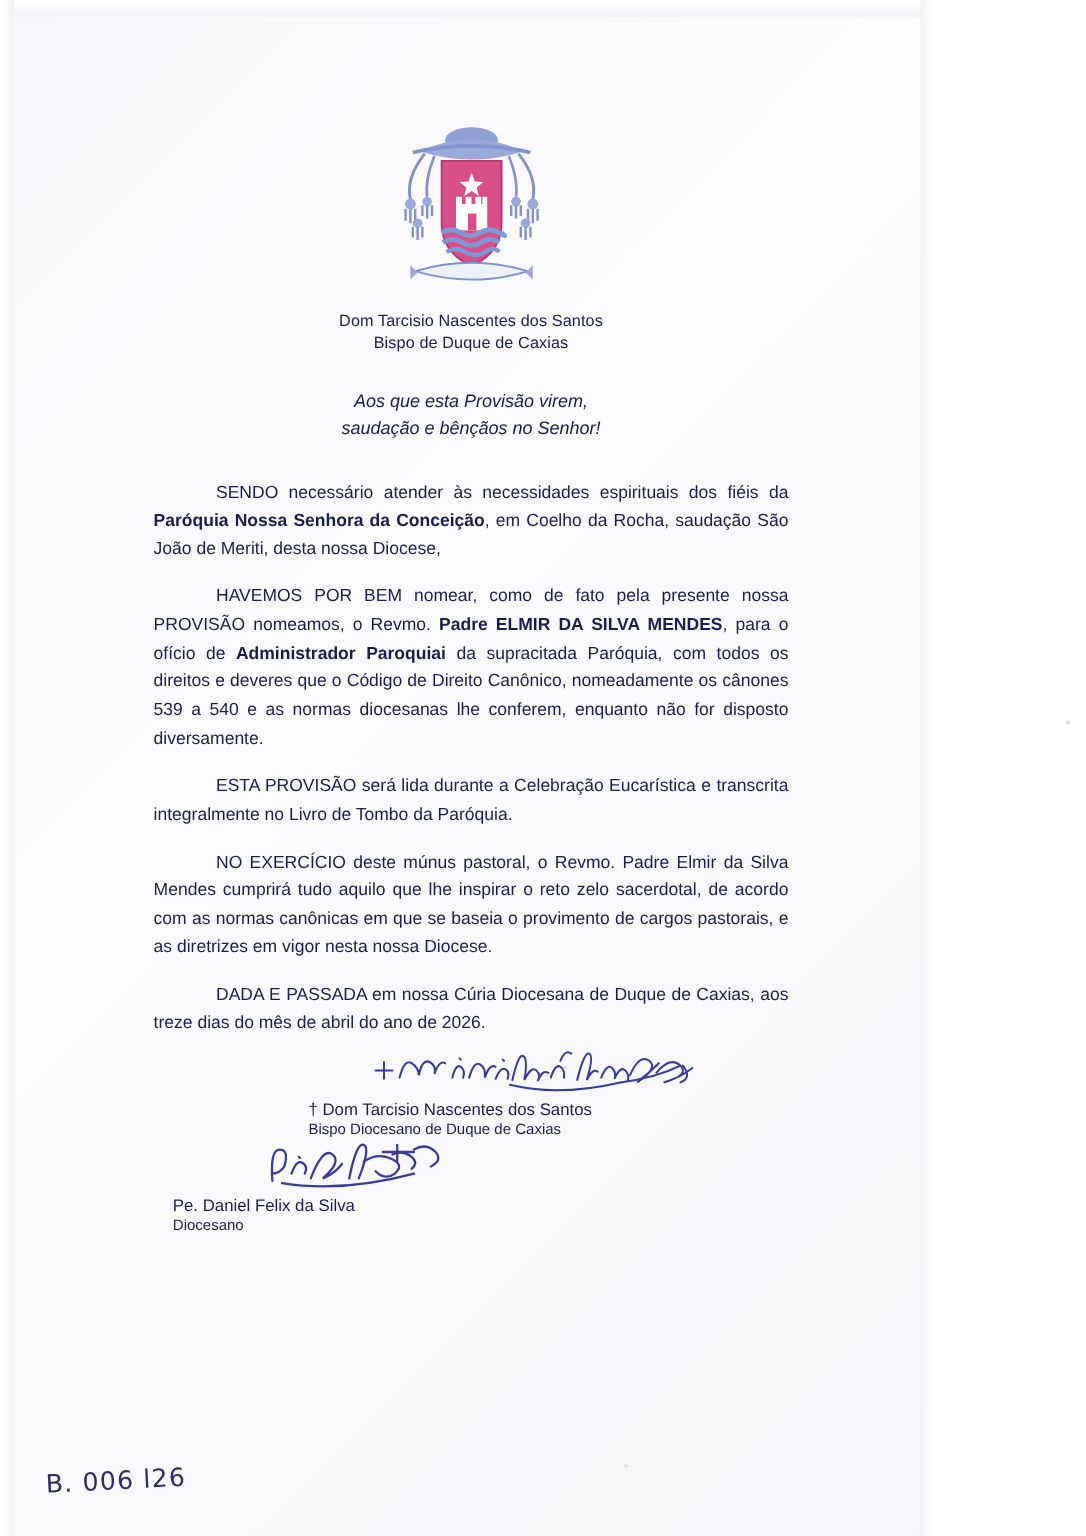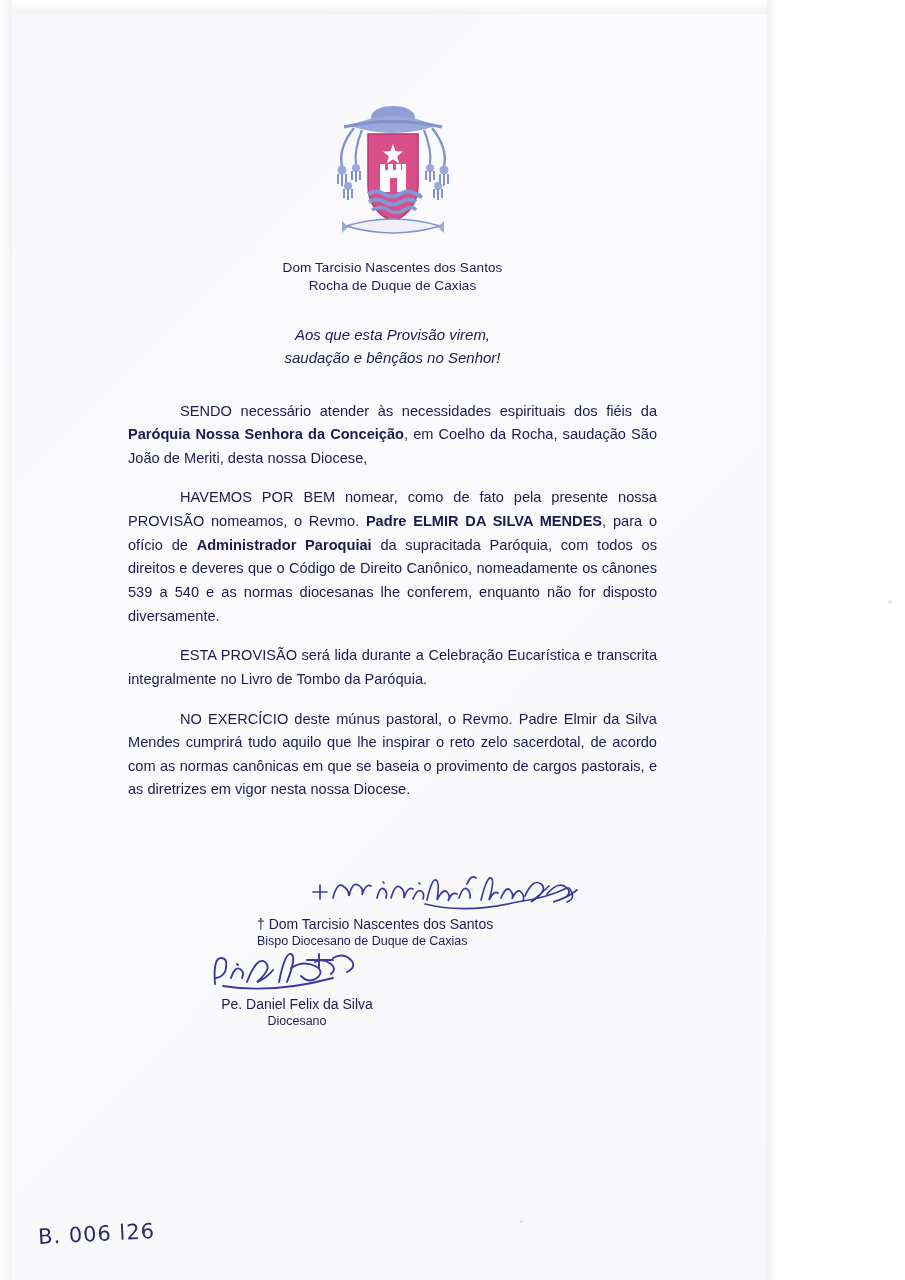"Rocha de Duque de Caxias" div.bishop-title { text: Rocha -> Bispo }
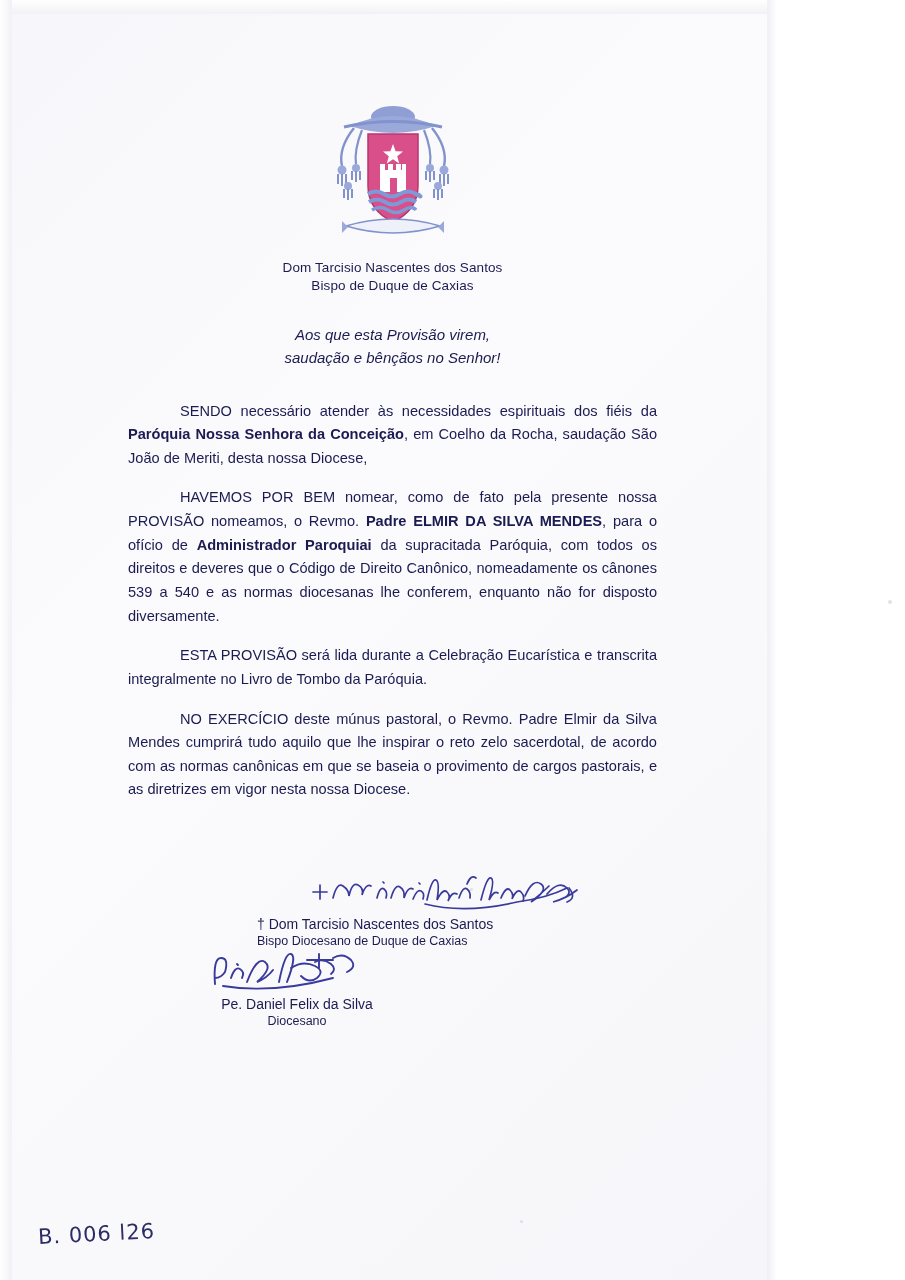"DADA E PASSADA em nossa" p { html: none -> <p><span>DADA E PASSADA em nossa Cúria Diocesana de Duque de Caxias, aos treze dias do mês de abril do ano de 2026.</span></p> }
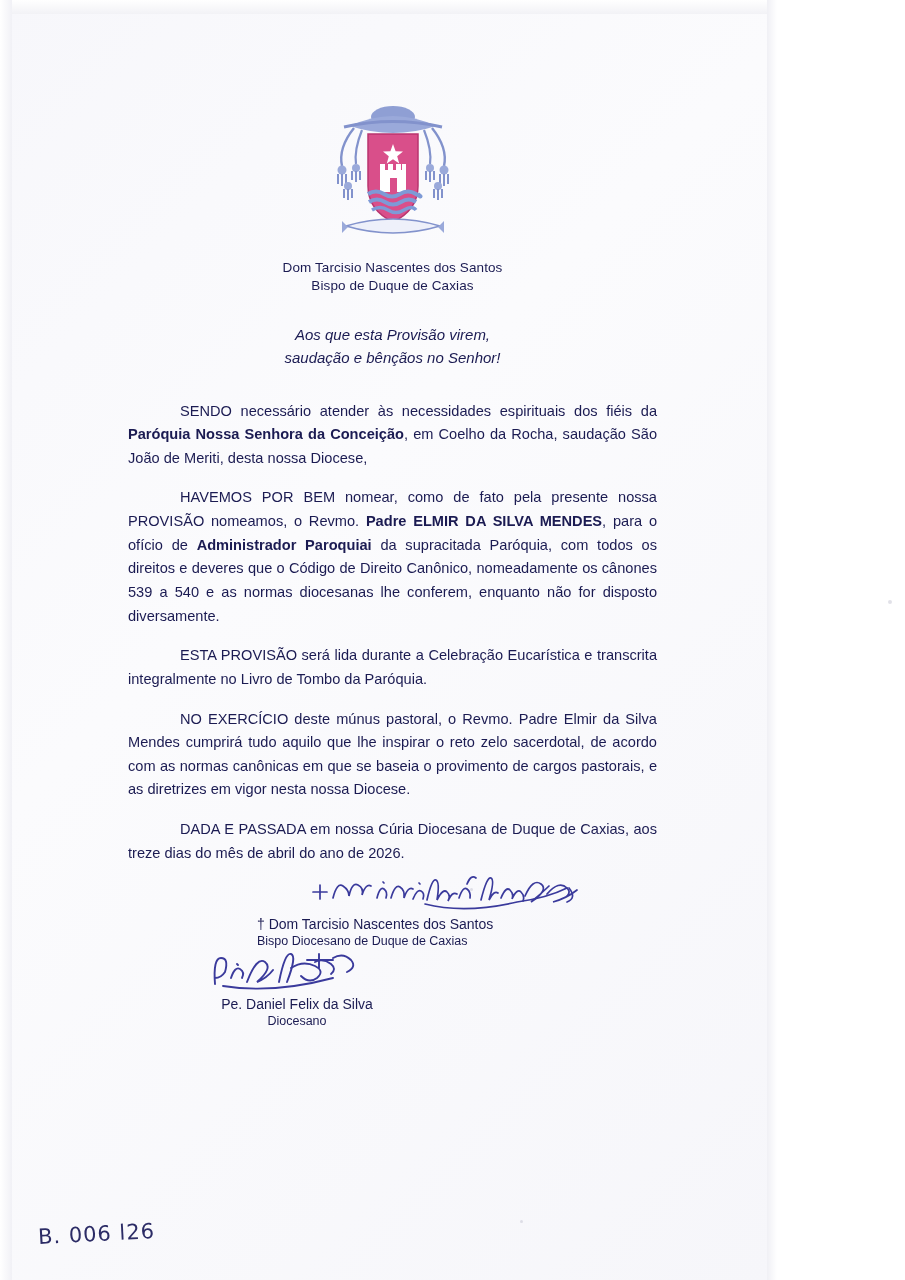"Pe. Daniel Felix da Silva" .sig-left { left: 4px -> 16px; text-align: center -> left }
